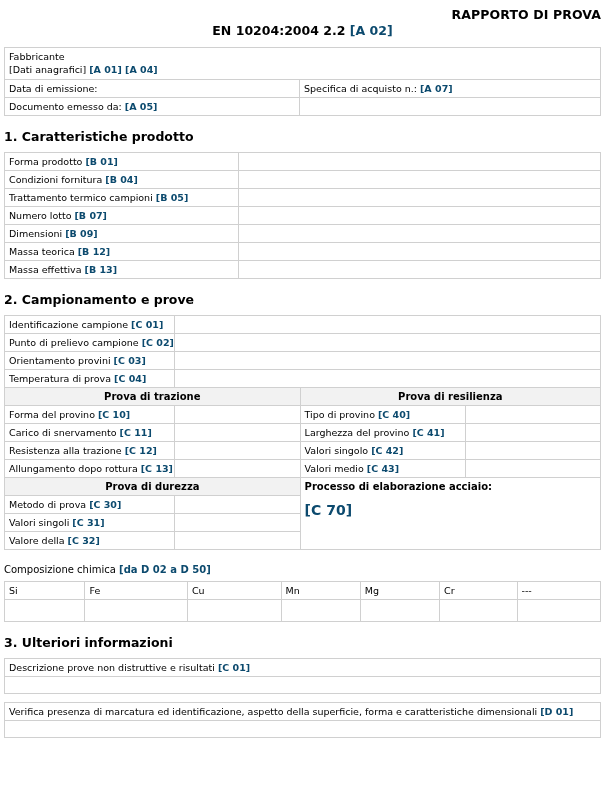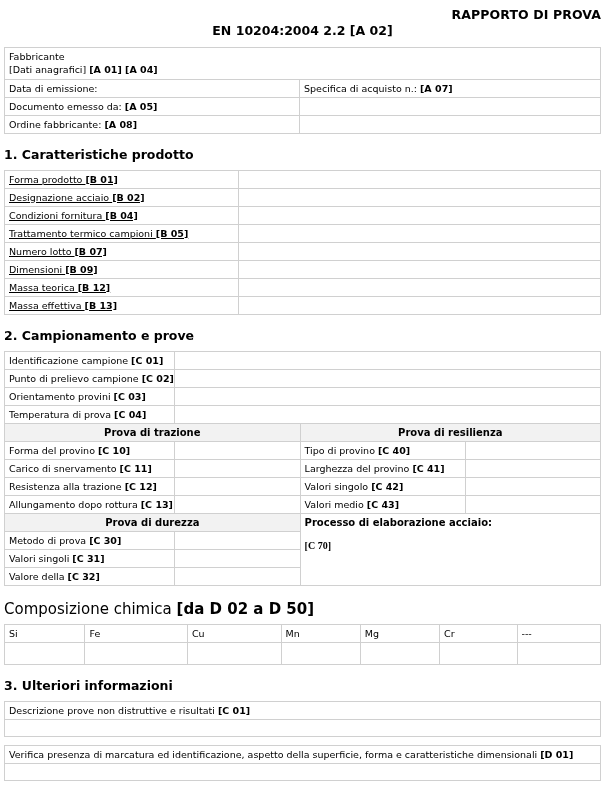"[A 02]" .red { color: #000000 -> #0c4a6e }
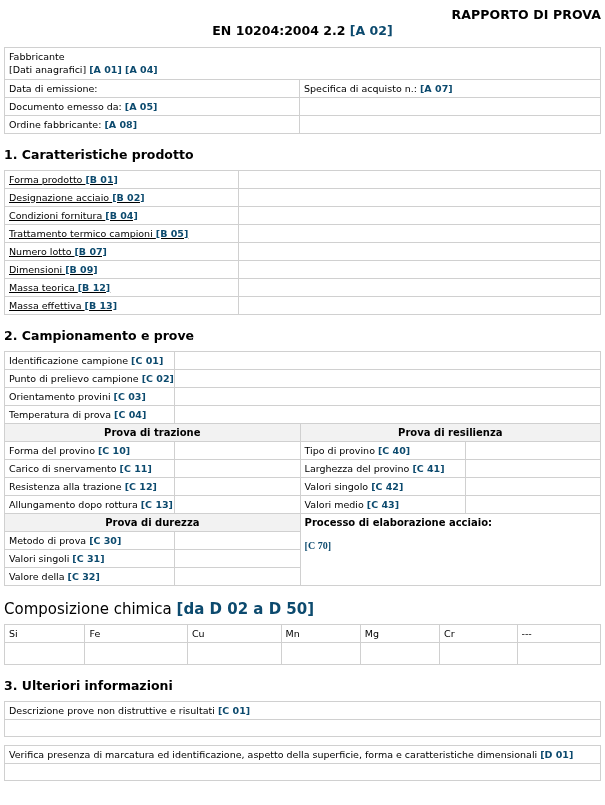"Ordine fabbricante: [A 08]" tr { html: <tr> <td><span>Ordine fabbricante: </span><span>[A 08]</span></td> <td></td> </tr> -> none }
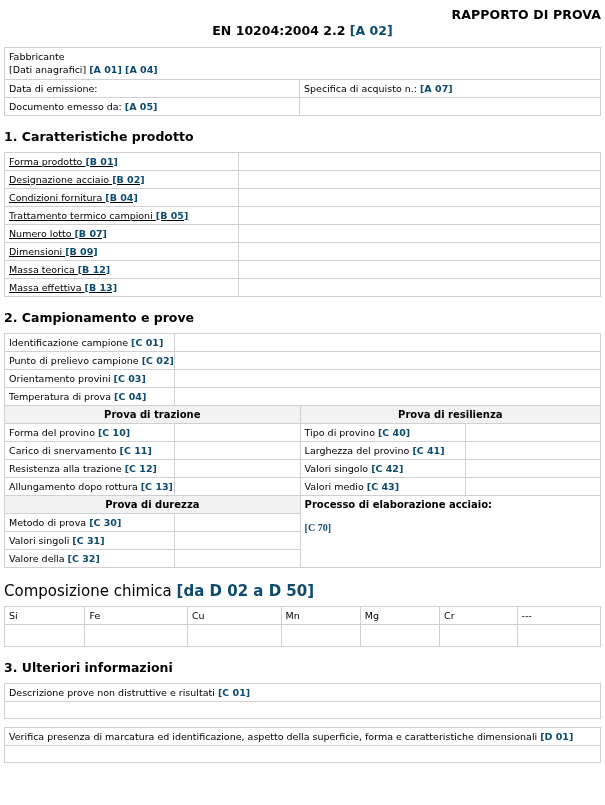"Forma prodotto [B 01]" .sec1 td { text-decoration: underline -> none }
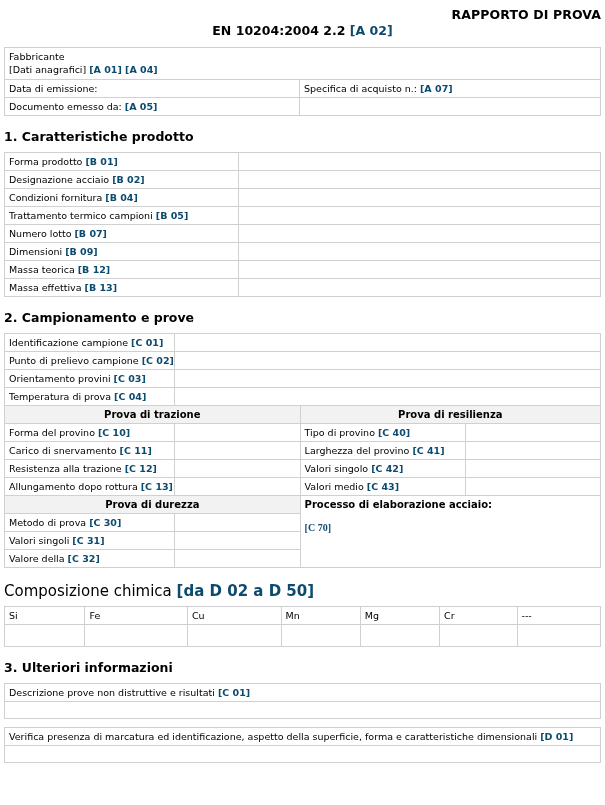"Designazione acciaio [B 02]" tr { html: <tr> <td><span>Designazione acciaio </span><span>[B 02]</span></td> <td></td> </tr> -> none }
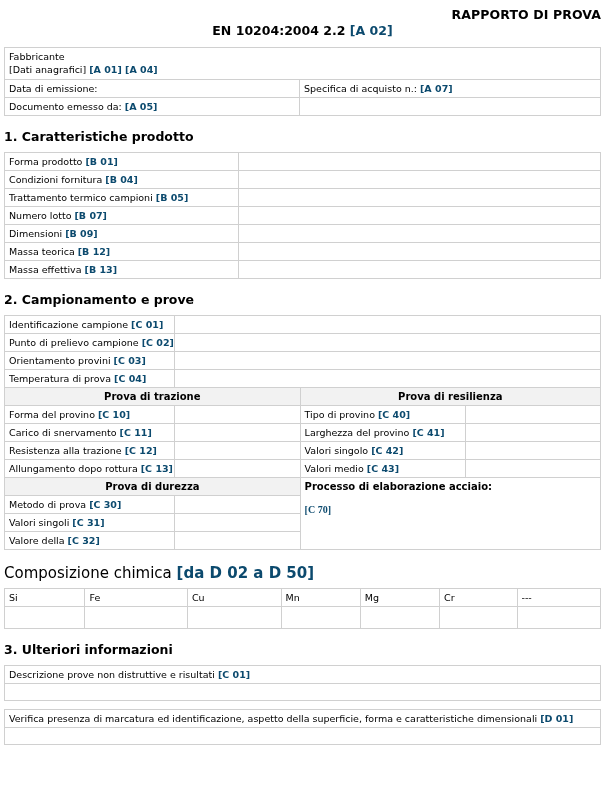"[C 70]" .proc-cell .code { font-family: Liberation Serif, serif -> none; font-size: 10px -> 14px }
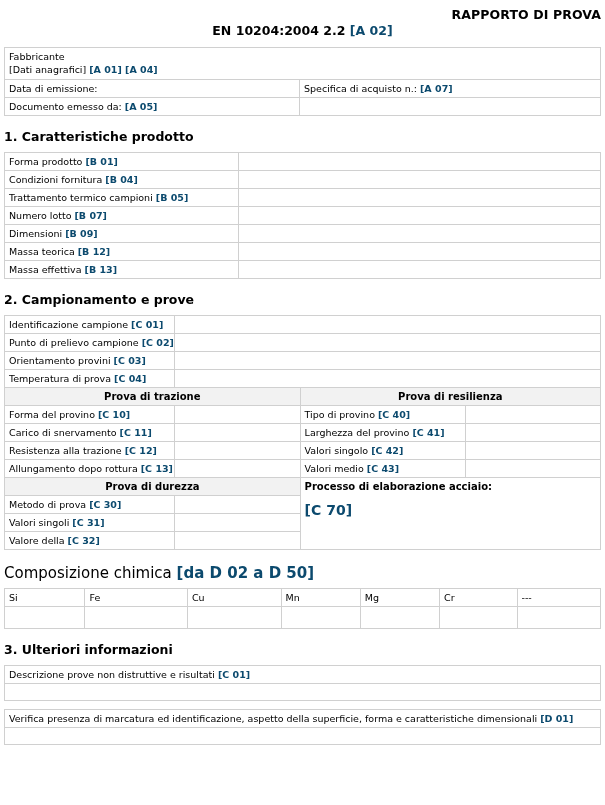"Composizione chimica [da D 02" .chem-label { font-size: 15px -> 10px }
